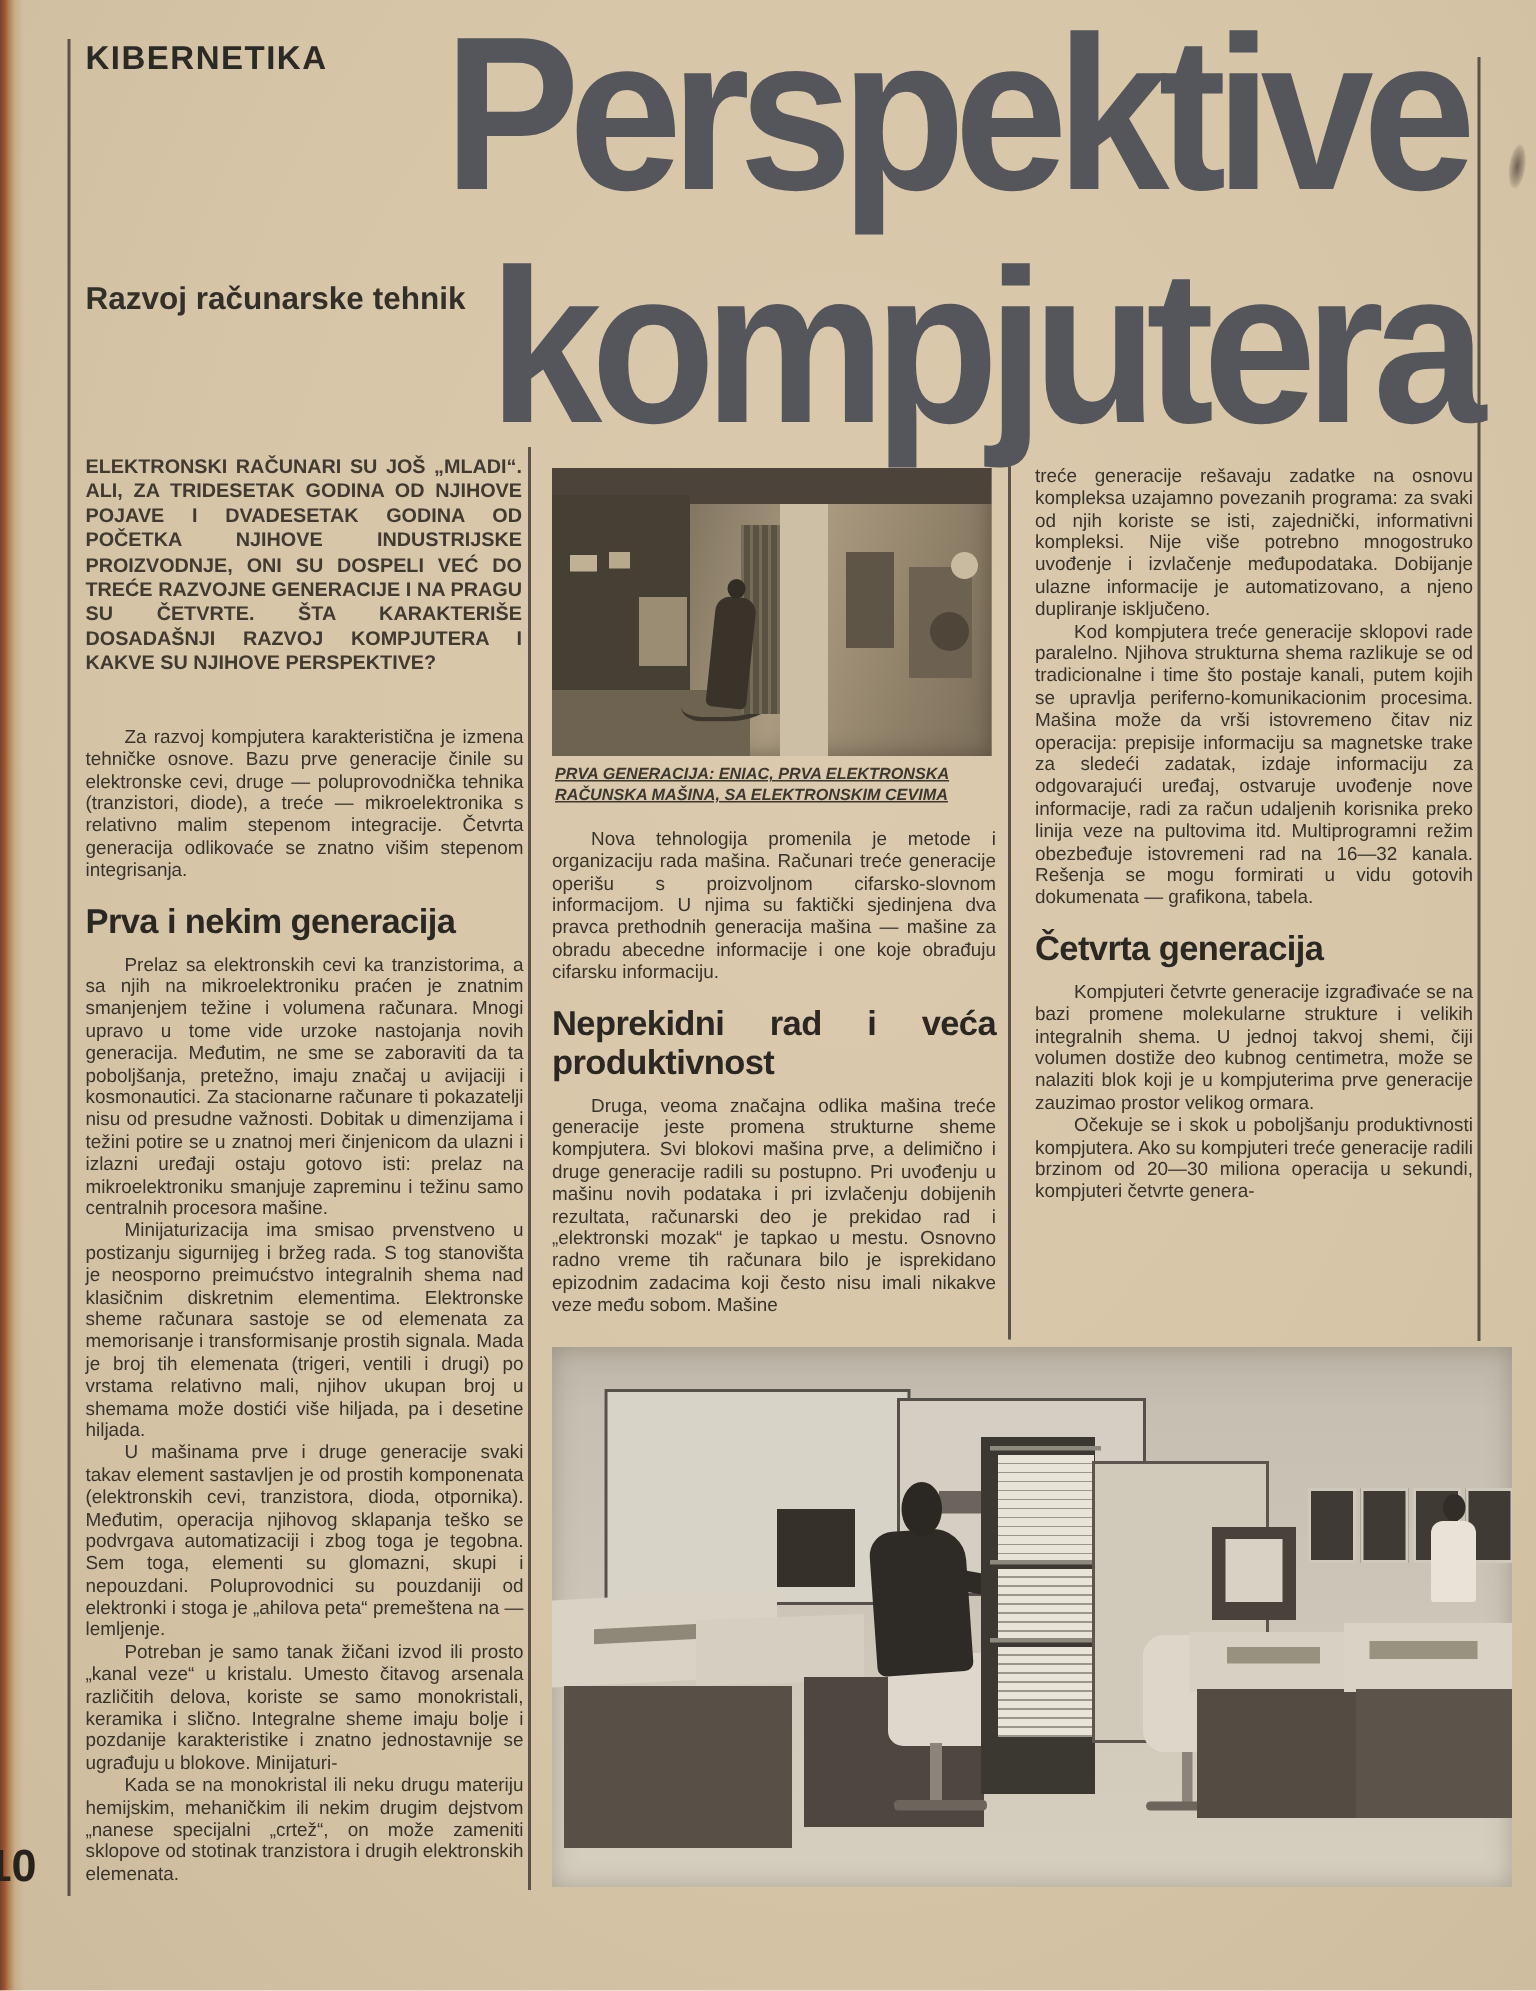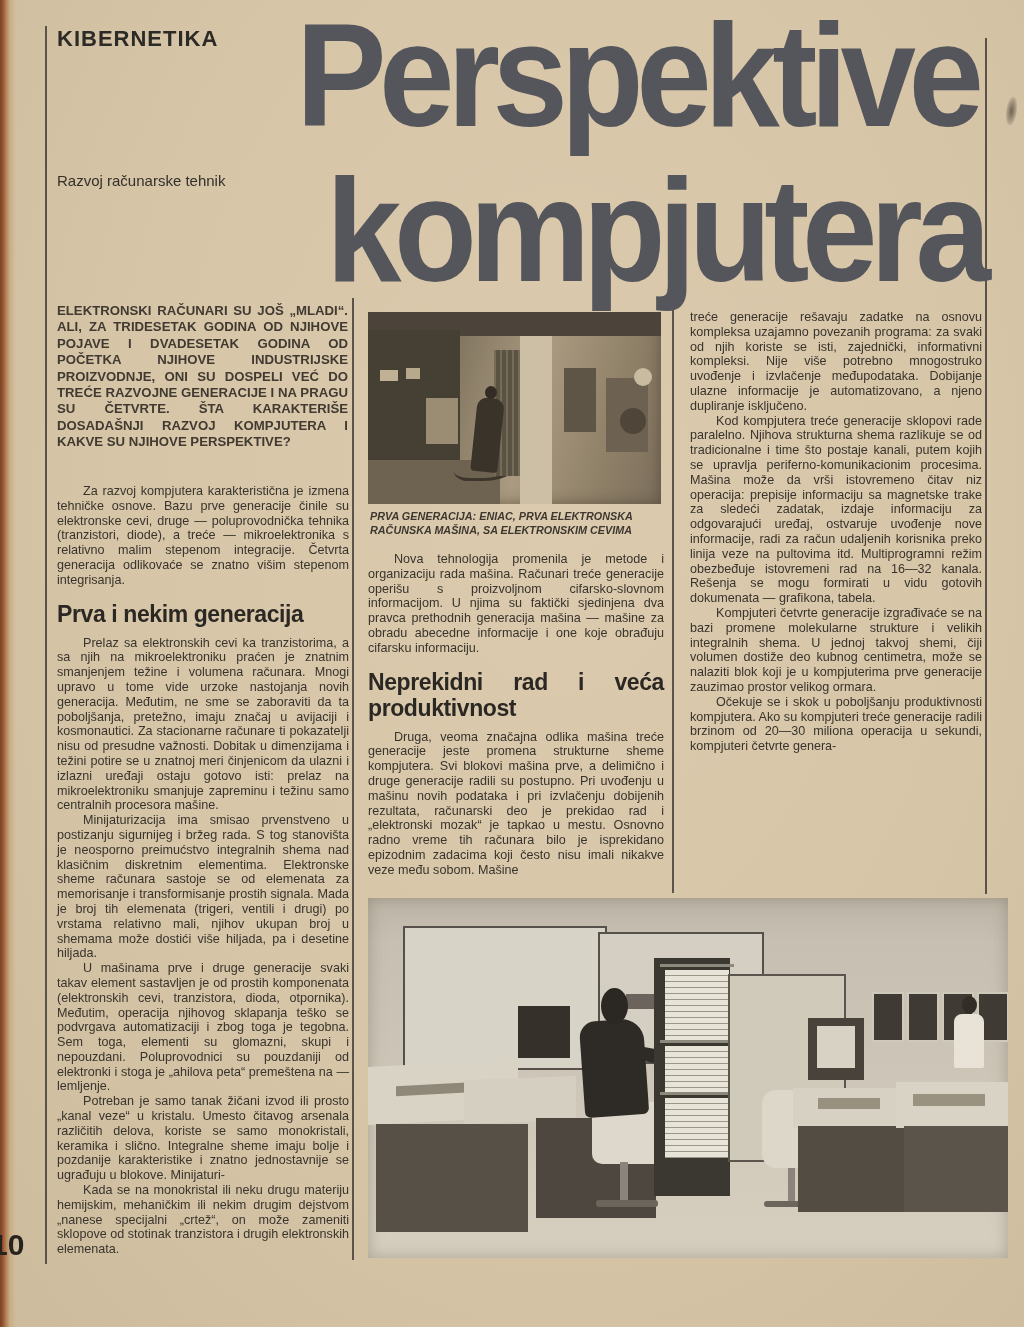"Razvoj računarske tehnik" .subtitle { font-size: 15px -> 21px; font-weight: normal -> bold; top: 172px -> 188px }
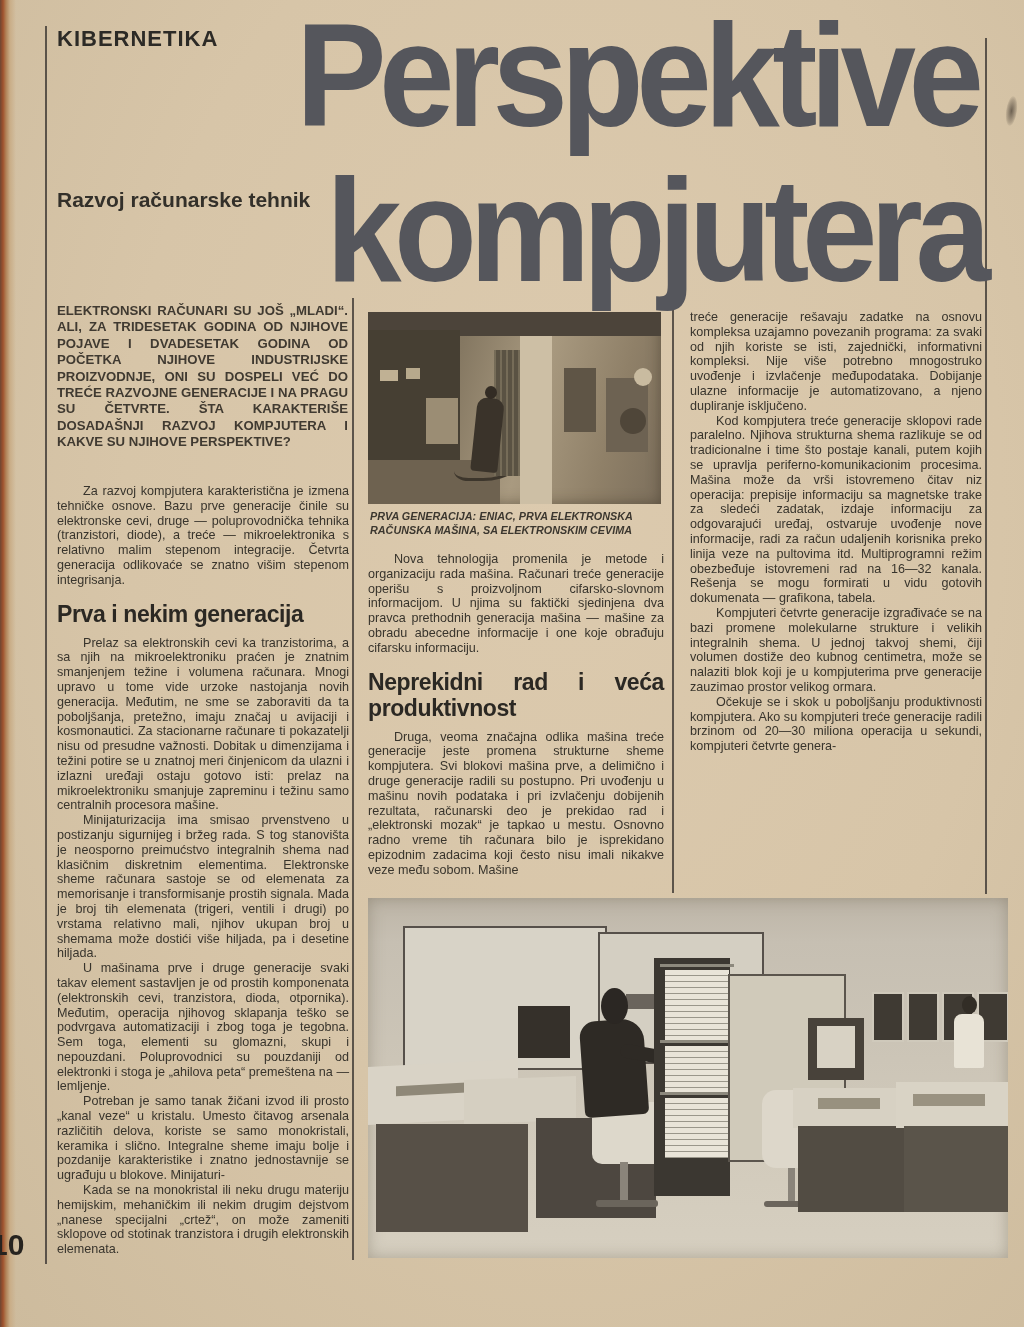"PRVA GENERACIJA: ENIAC, PRVA ELEKTRONSKA" .caption { text-decoration: none -> underline }
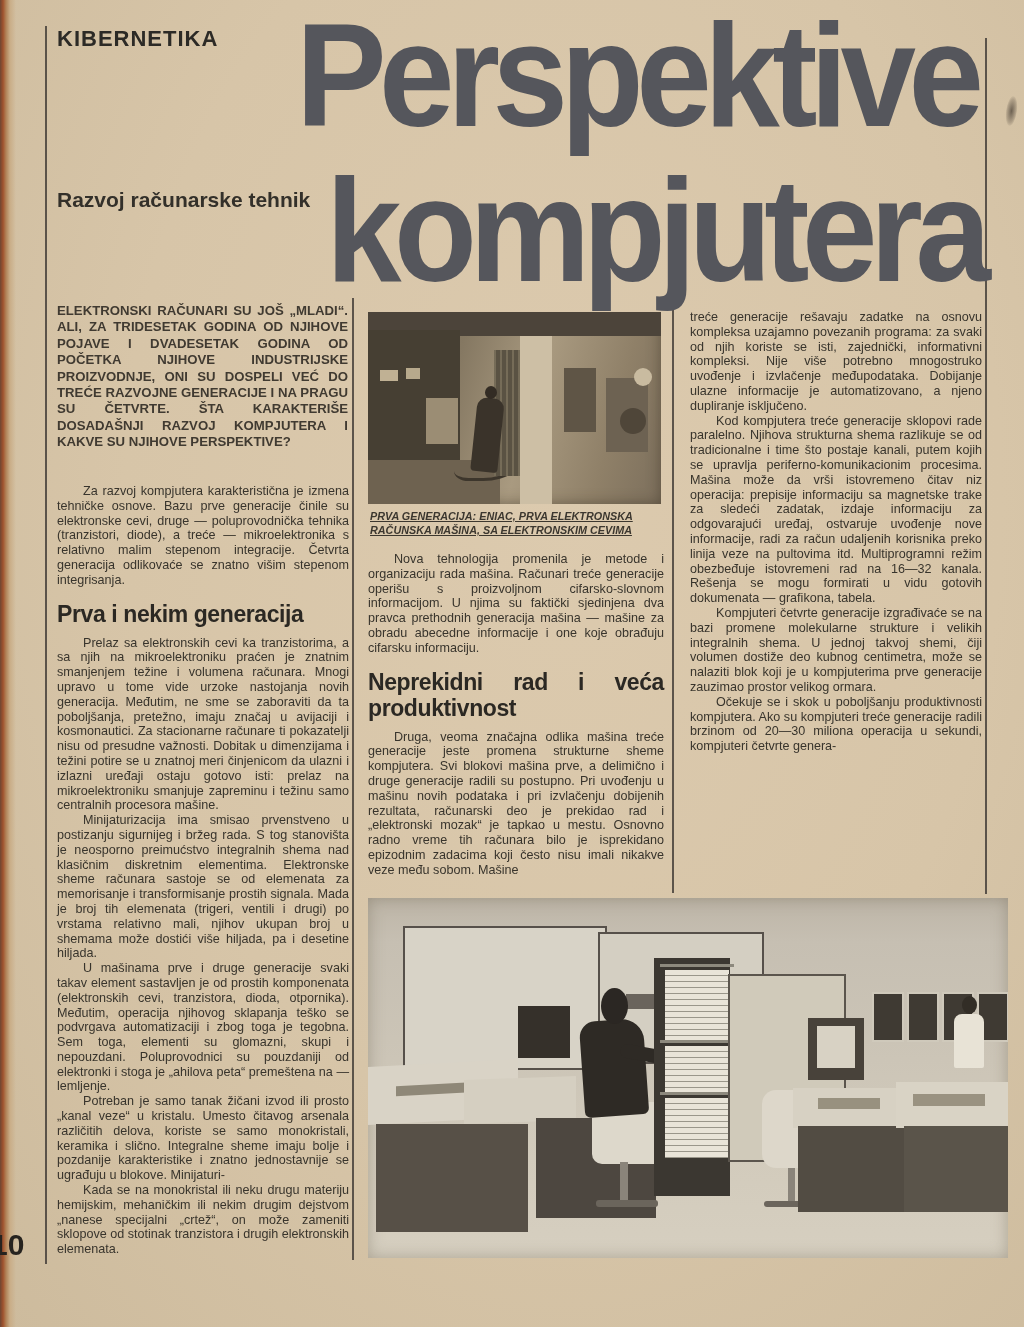"Četvrta generacija" h2 { html: none -> <h2>Četvrta generacija</h2> }
